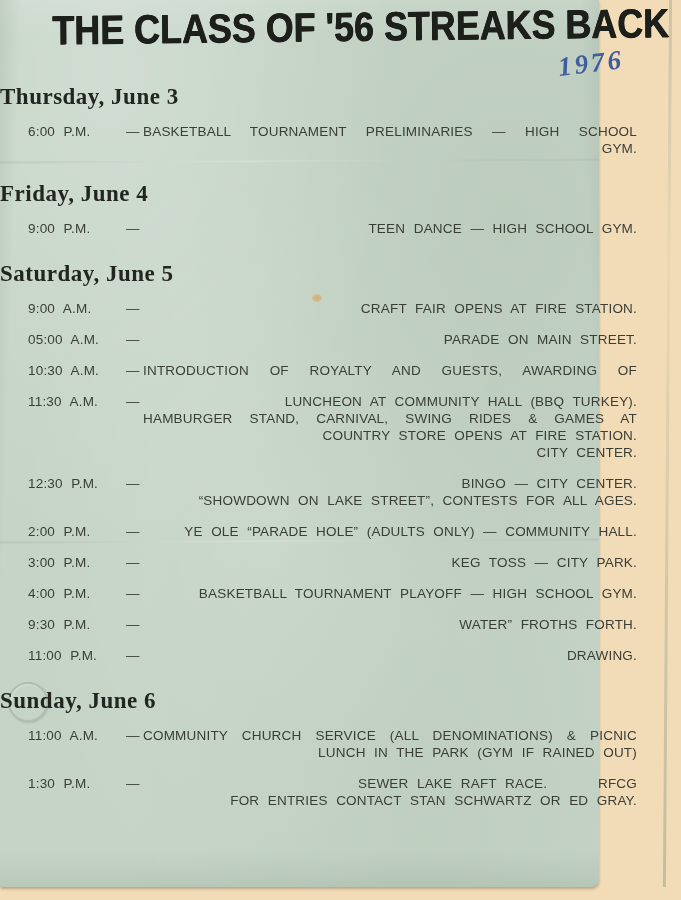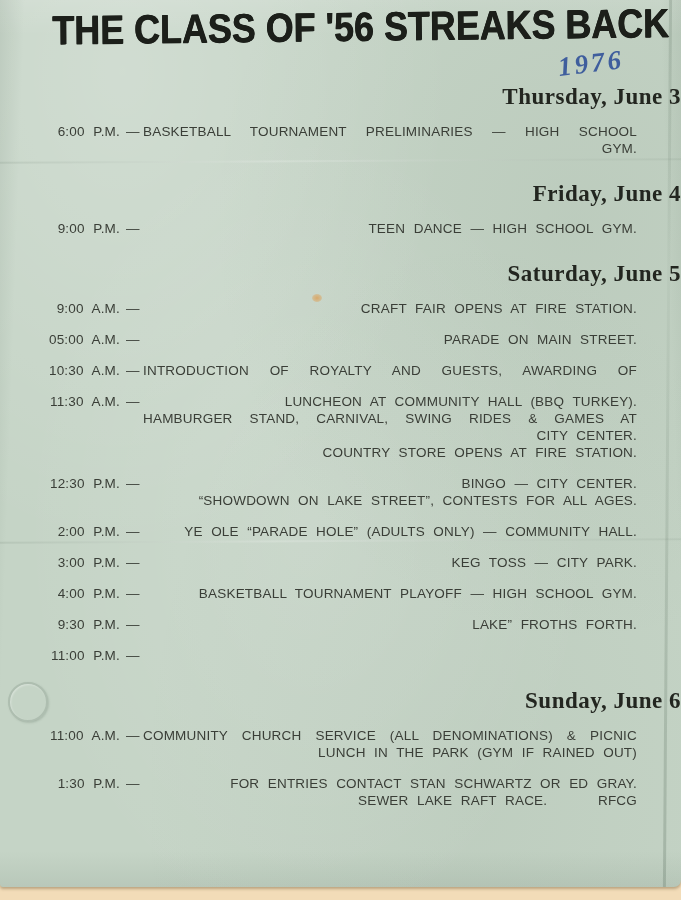"THE CLASS OF '56 STREAKS" .paper { width: 681px -> 599px }
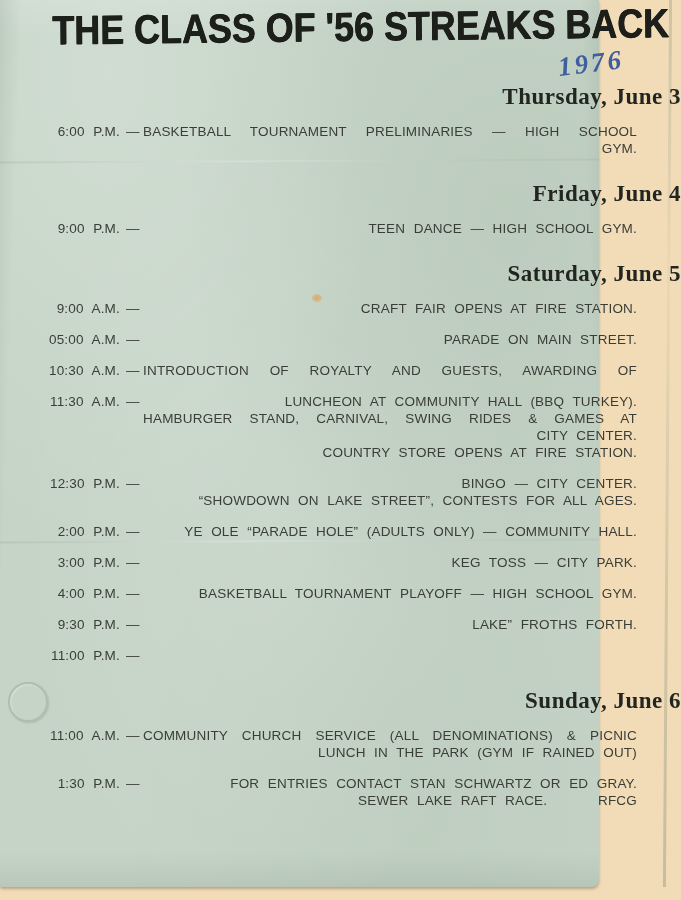"Thursday, June 3" .day-heading { text-align: right -> left }
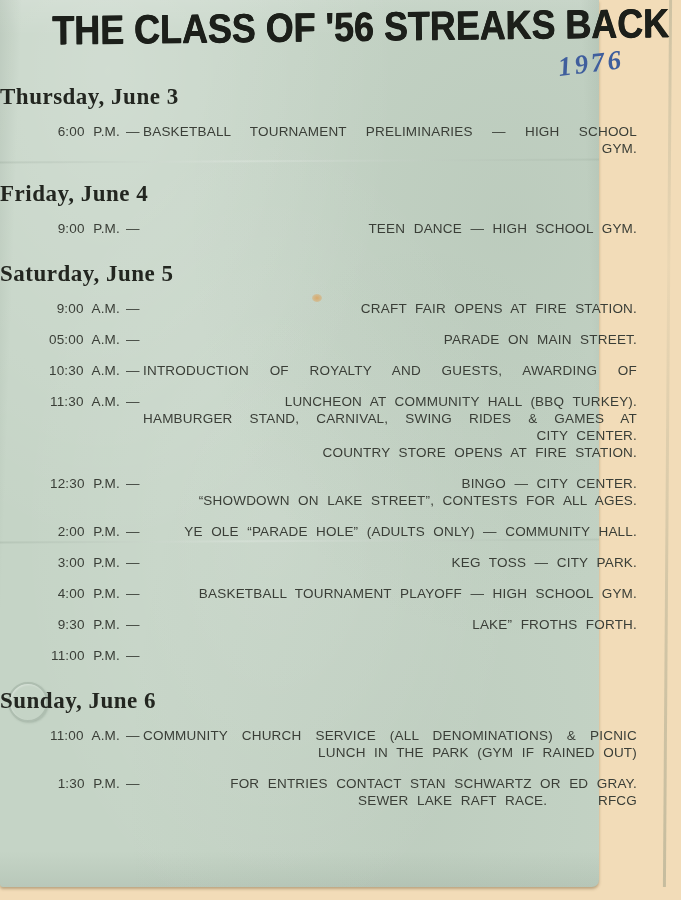"6:00 P.M." .event-time { padding-left: none -> 28px; text-align: right -> left }
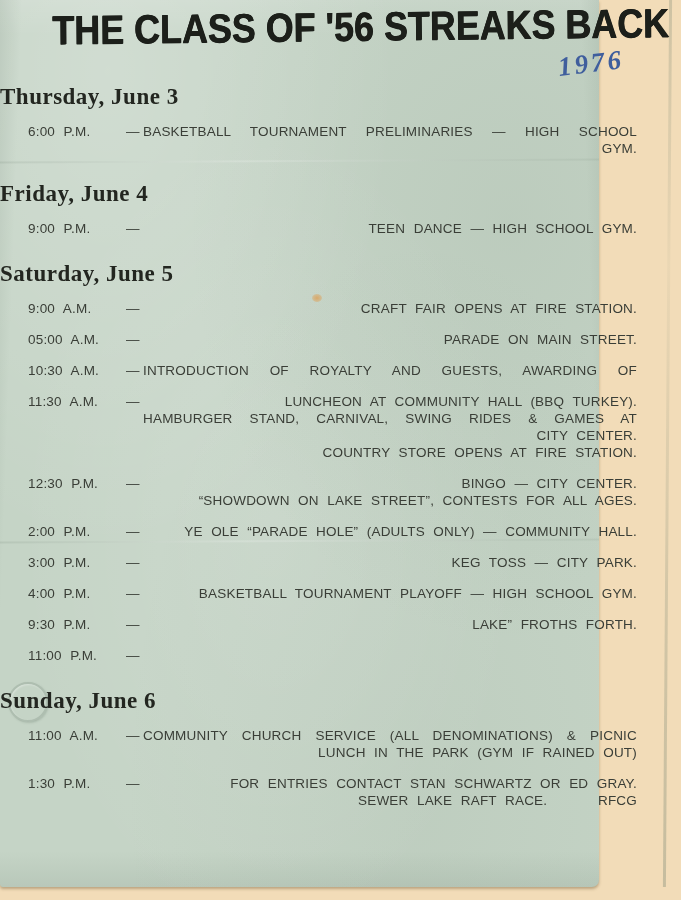"CITY CENTER." div.event-line { order: before "COUNTRY STORE OPENS AT FIRE" -> after "COUNTRY STORE OPENS AT FIRE" }
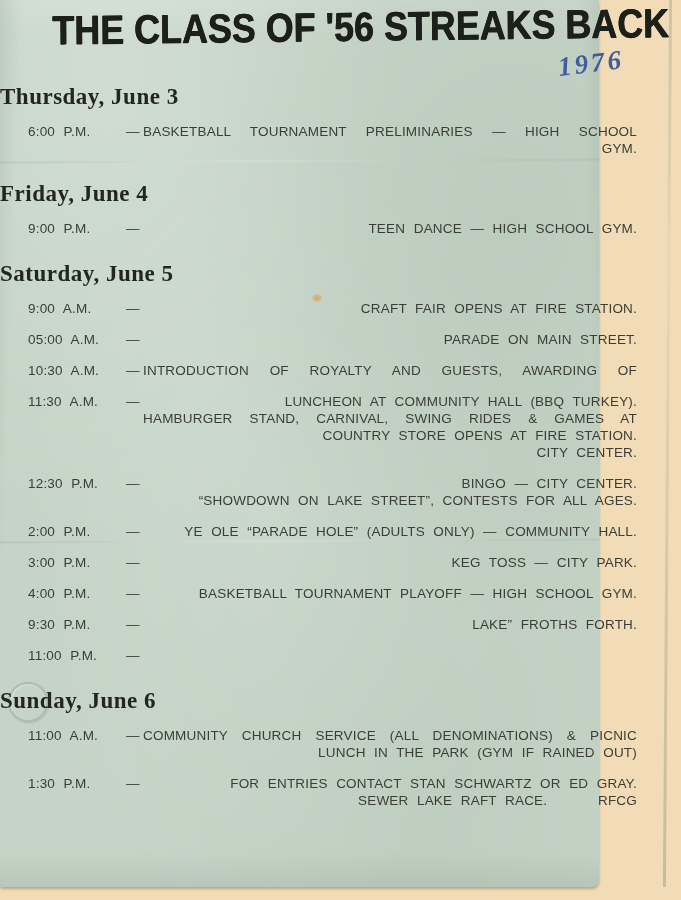"LAKE” FROTHS FORTH." div.event-line { text: LAKE -> WATER }
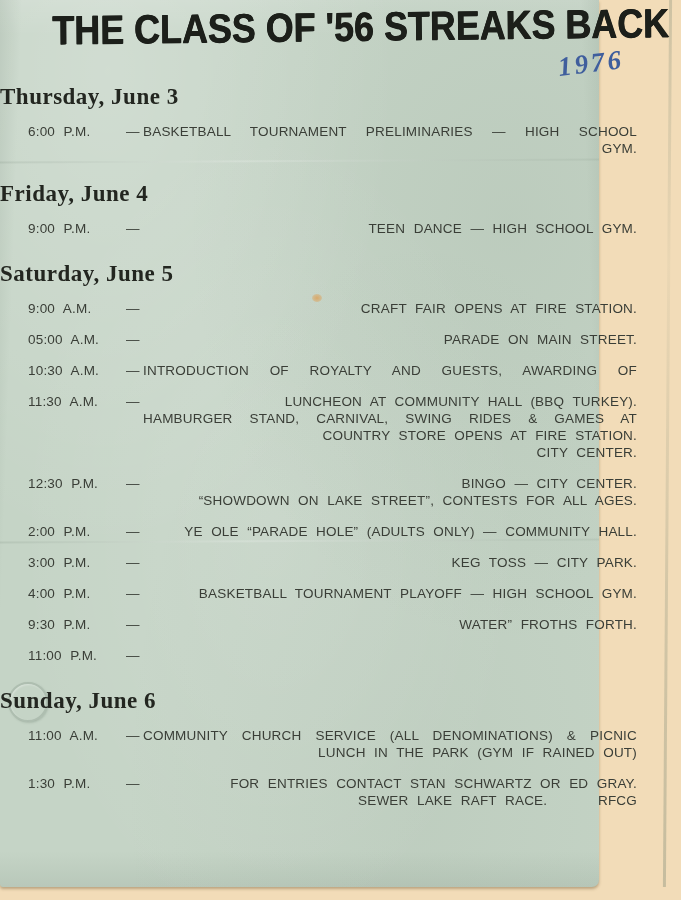"DRAWING." div.event-desc { html: none -> <div> <div>DRAWING.</div> </div> }
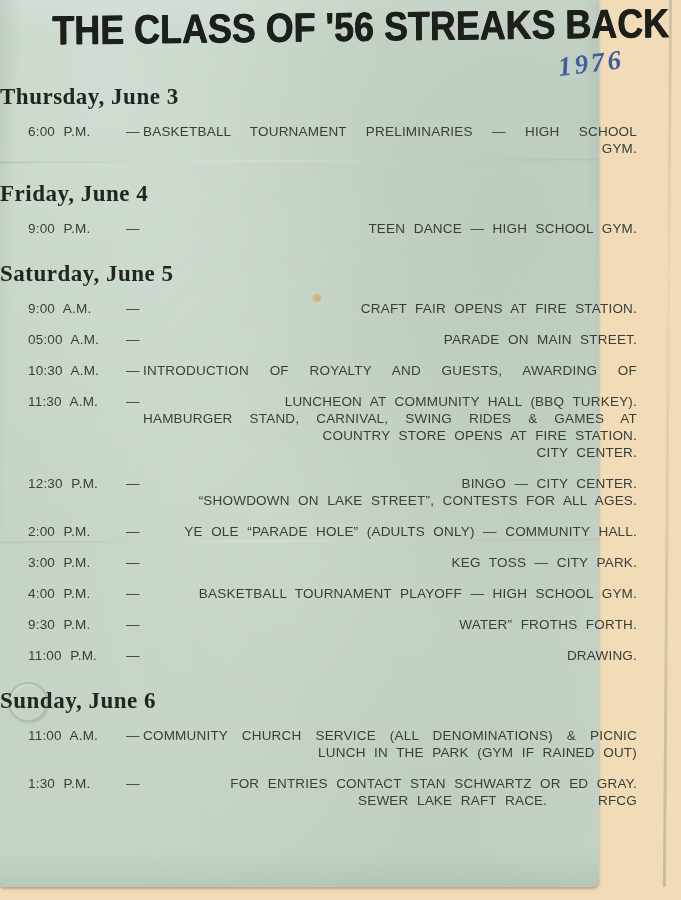"FOR ENTRIES CONTACT STAN SCHWARTZ" div.event-line { order: before "SEWER LAKE RAFT RACE. RFCG" -> after "SEWER LAKE RAFT RACE. RFCG" }
